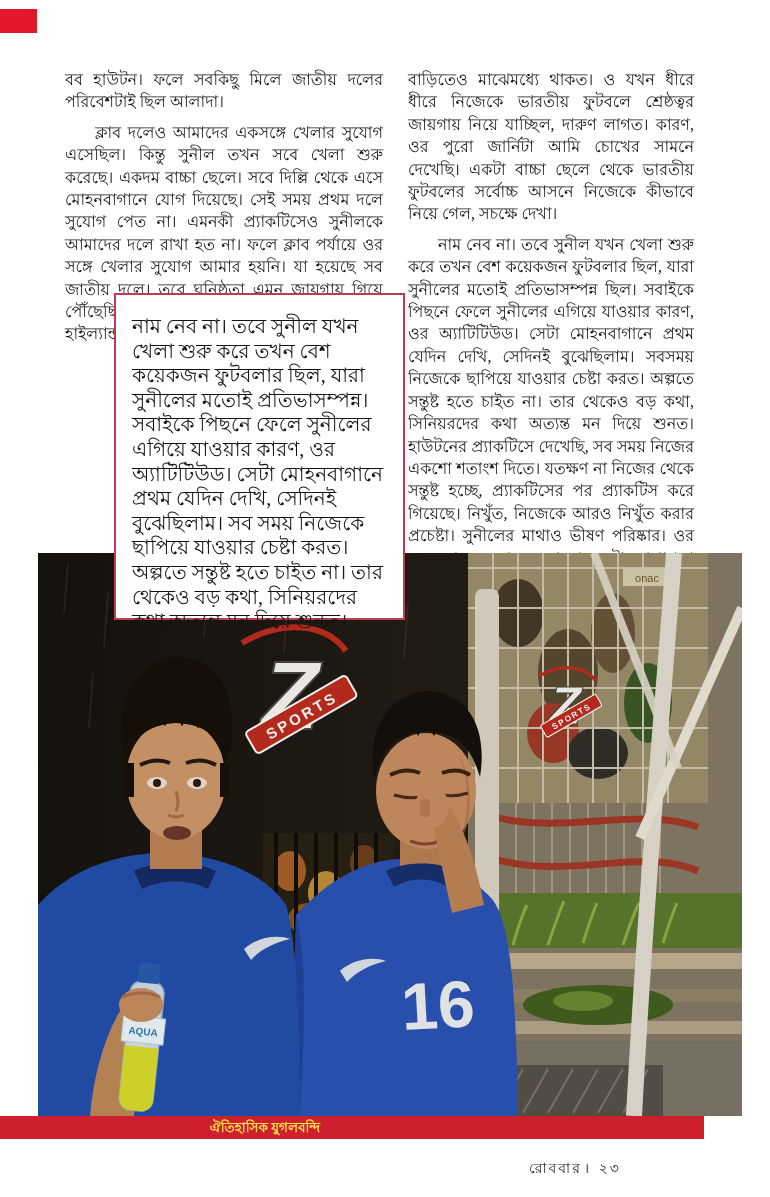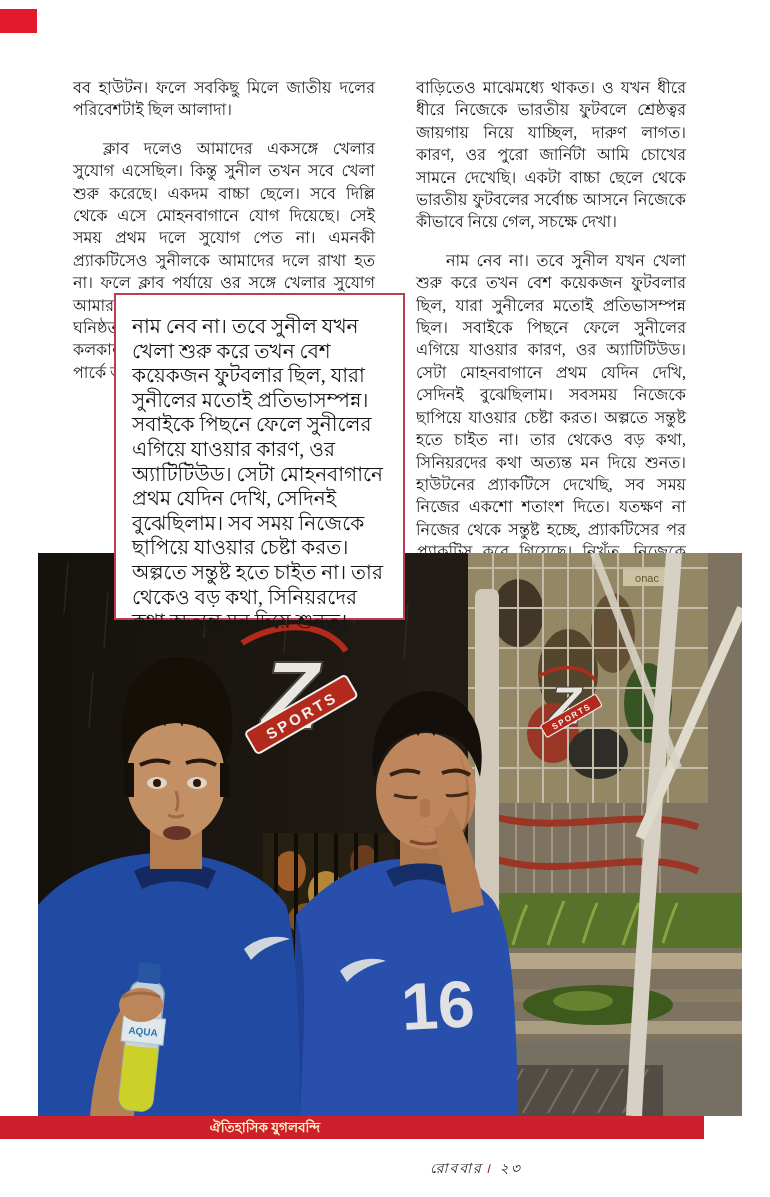"বব হাউটন। ফলে সবকিছু মিলে" .col p { margin: 16px -> 8px }
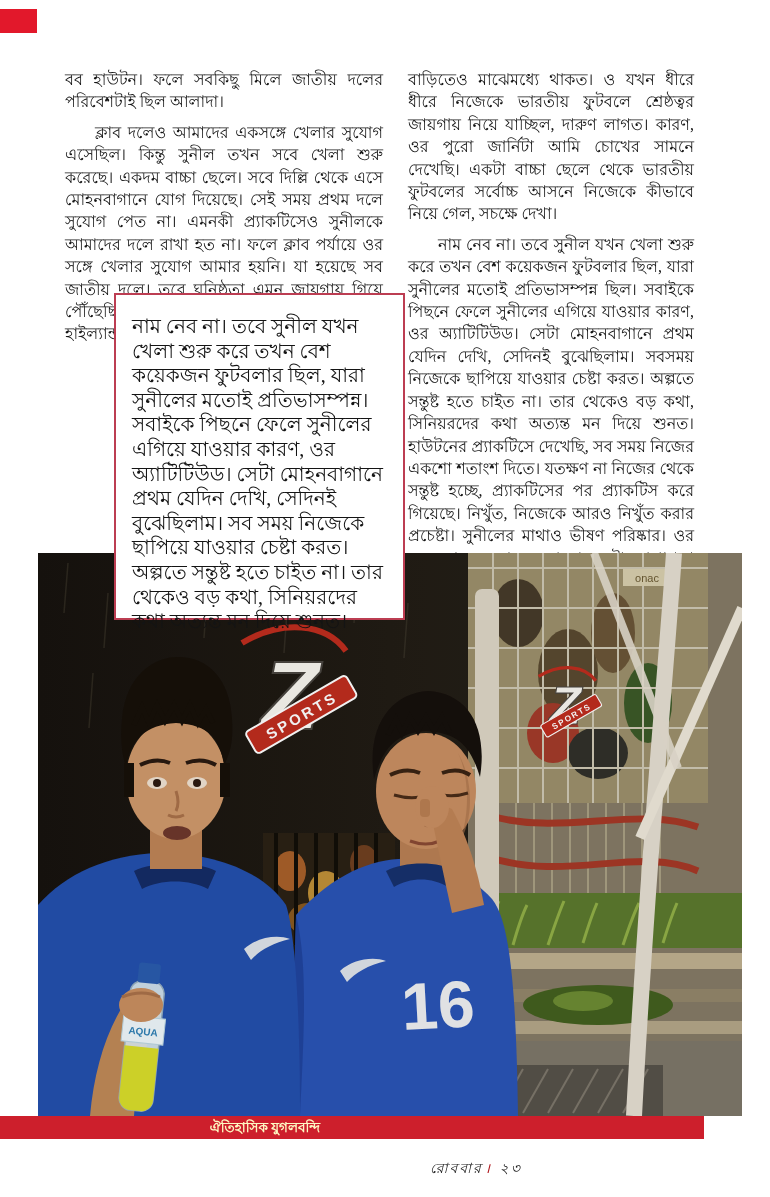"ঐতিহাসিক যুগলবন্দি" .caption-bar span { color: #fef9c3 -> #fde047 }
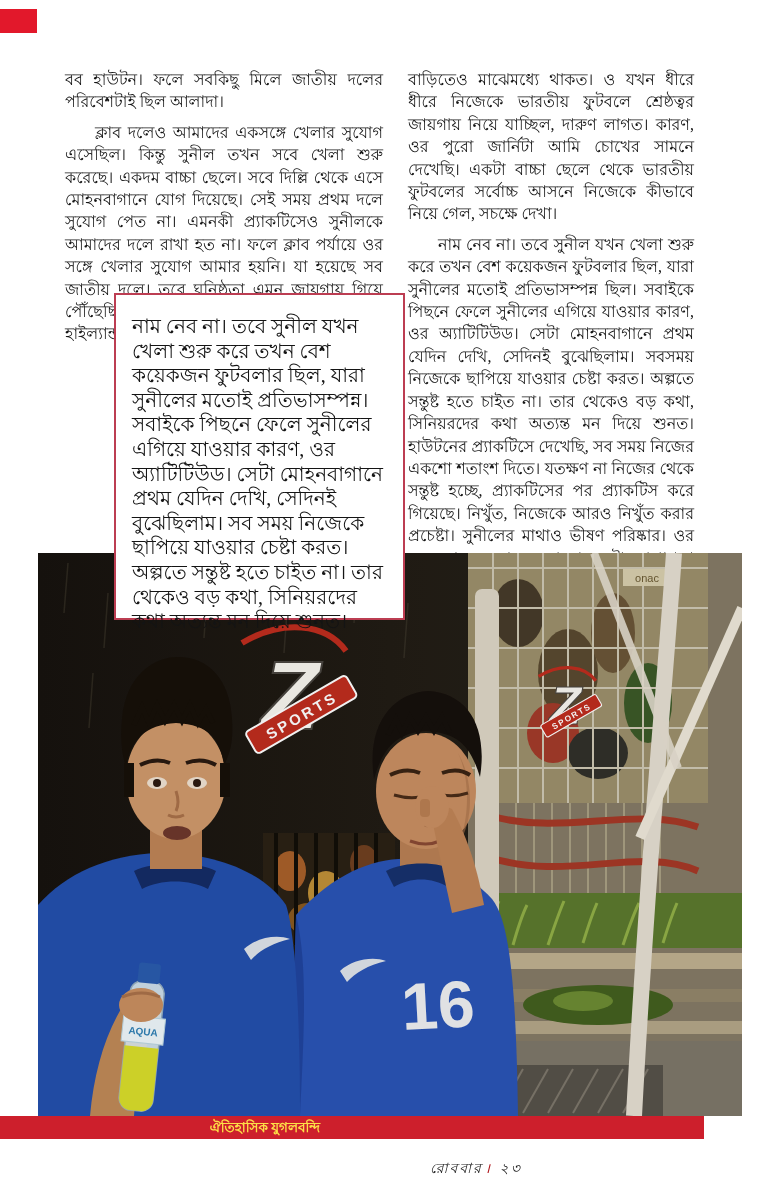"রোববার । ২৩" .page-footer { font-style: italic -> none; text-align: left -> center }
